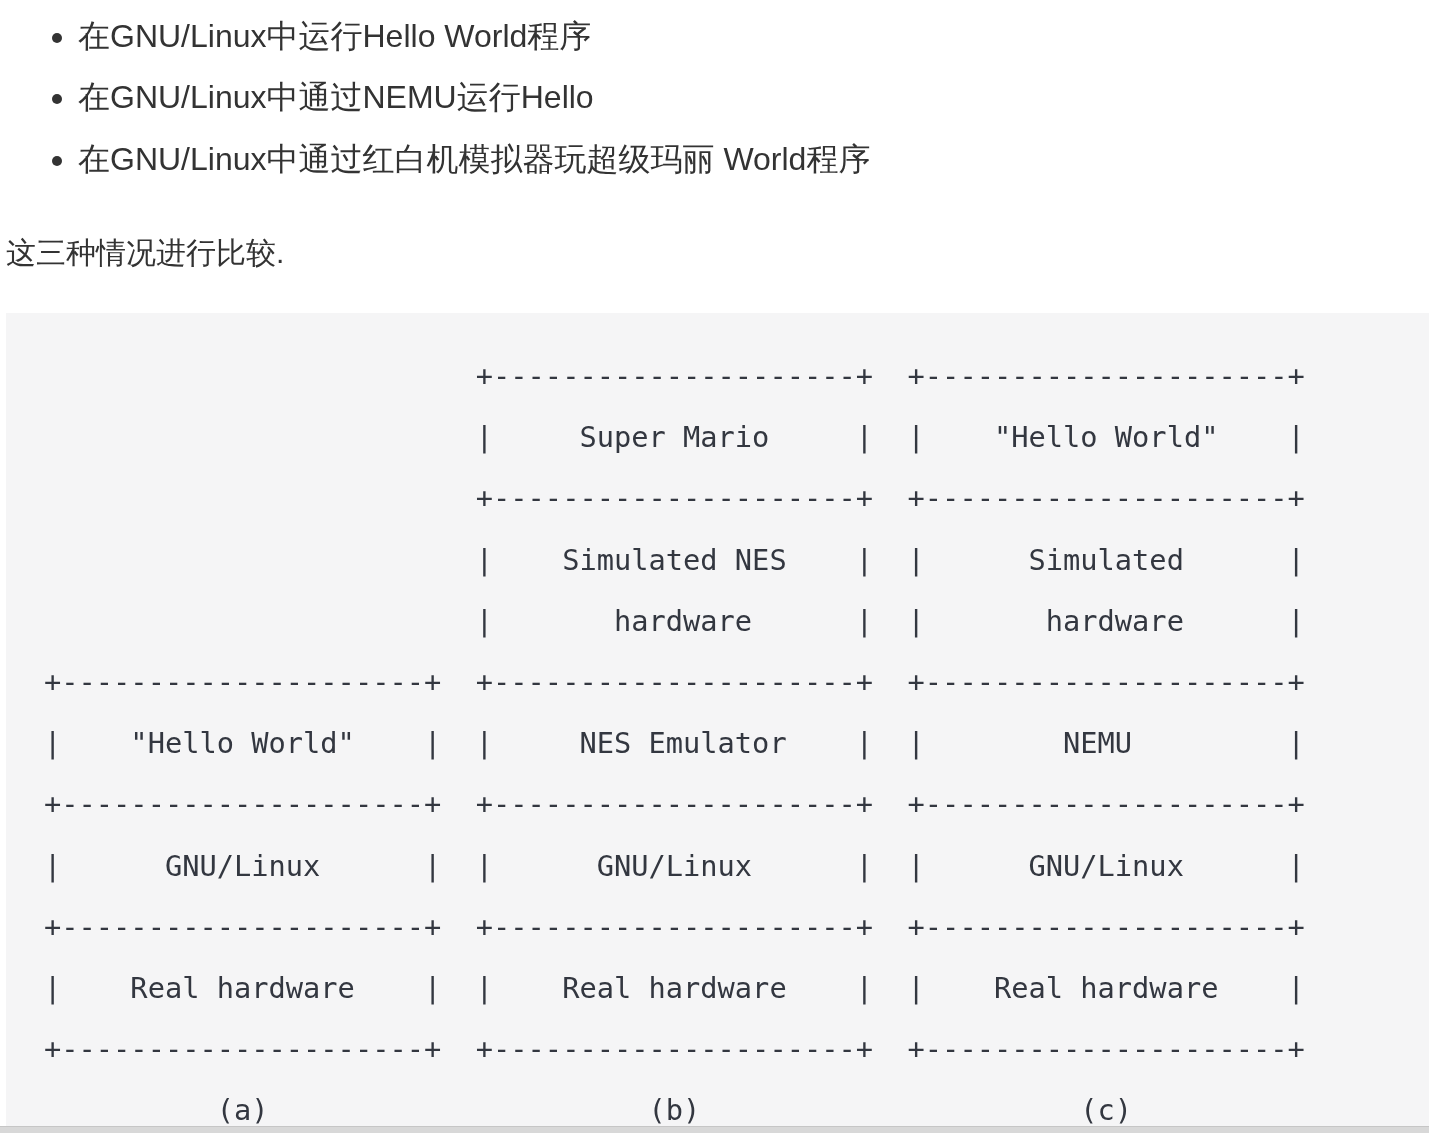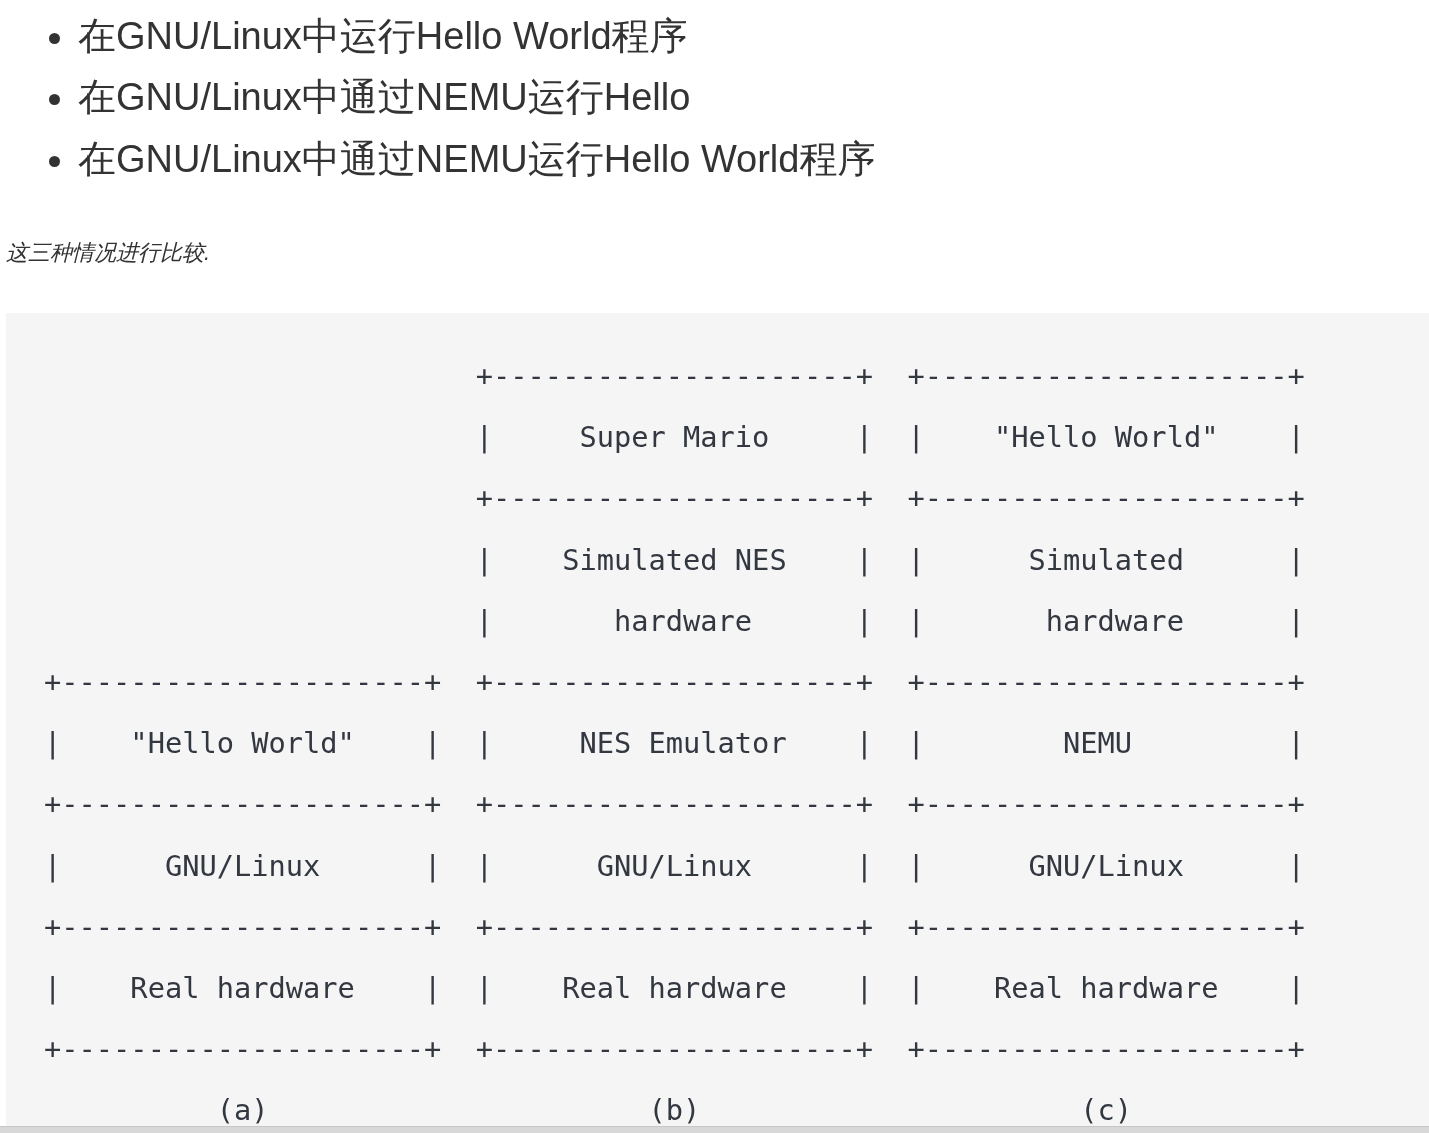"在GNU/Linux中运行Hello World程序" ul.intro-list li { font-size: 38px -> 32px }
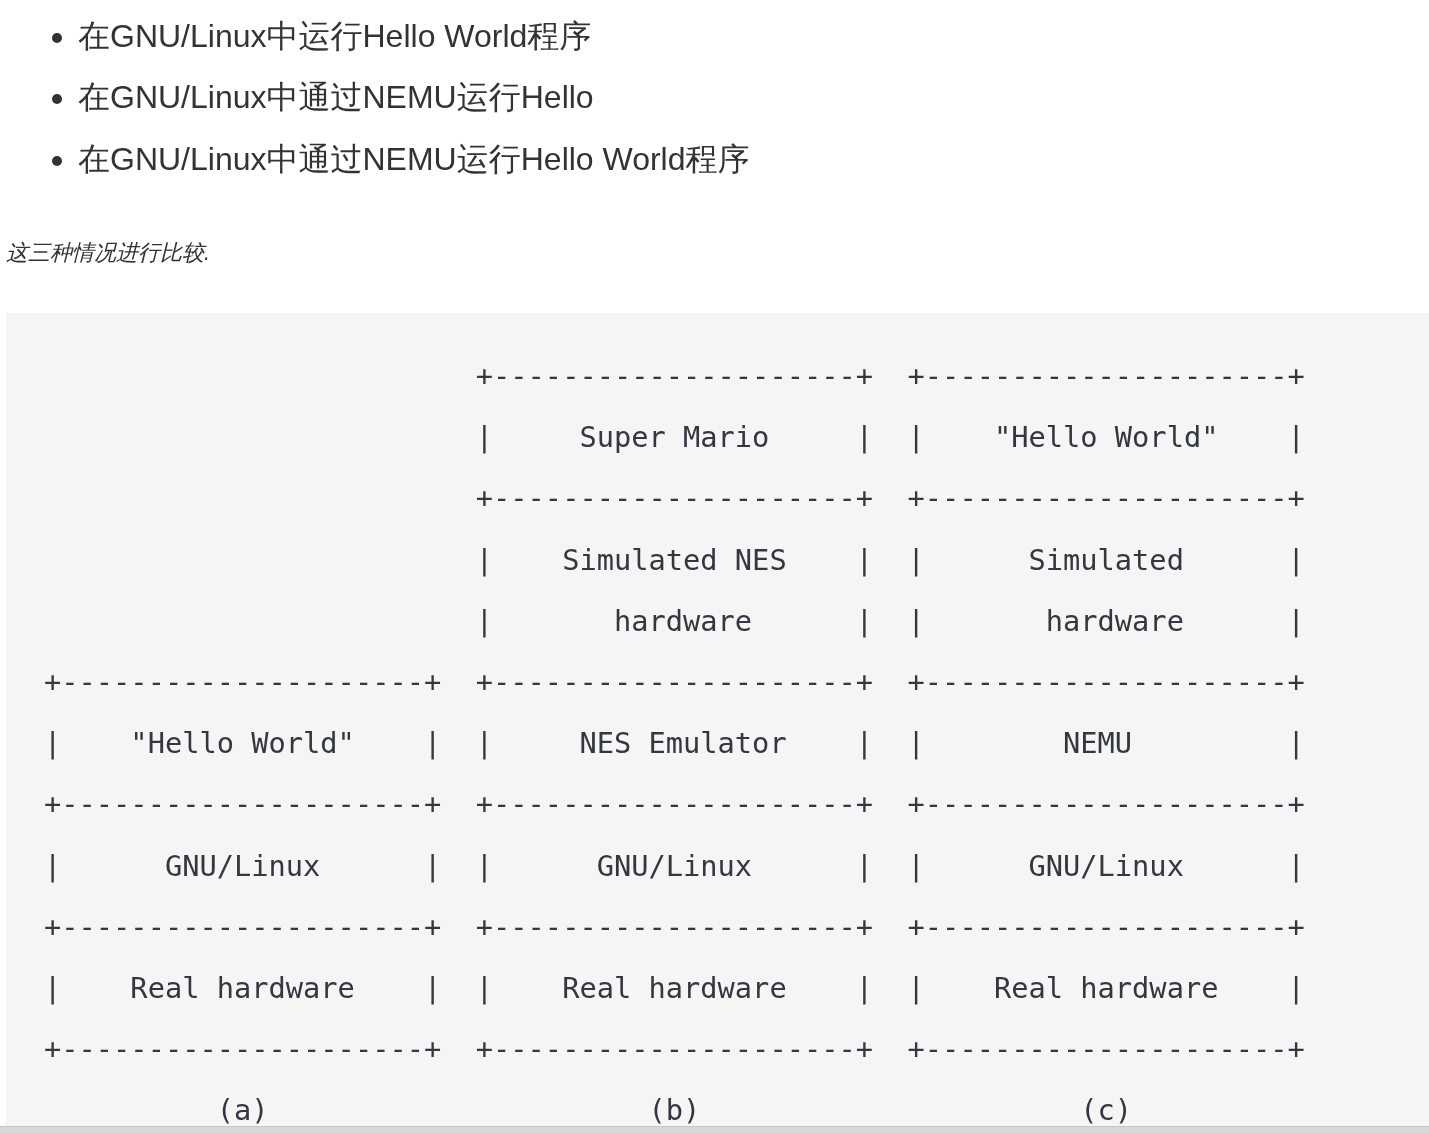"在GNU/Linux中通过NEMU运行Hello World程序" span { text: NEMU运行Hello -> 红白机模拟器玩超级玛丽 }
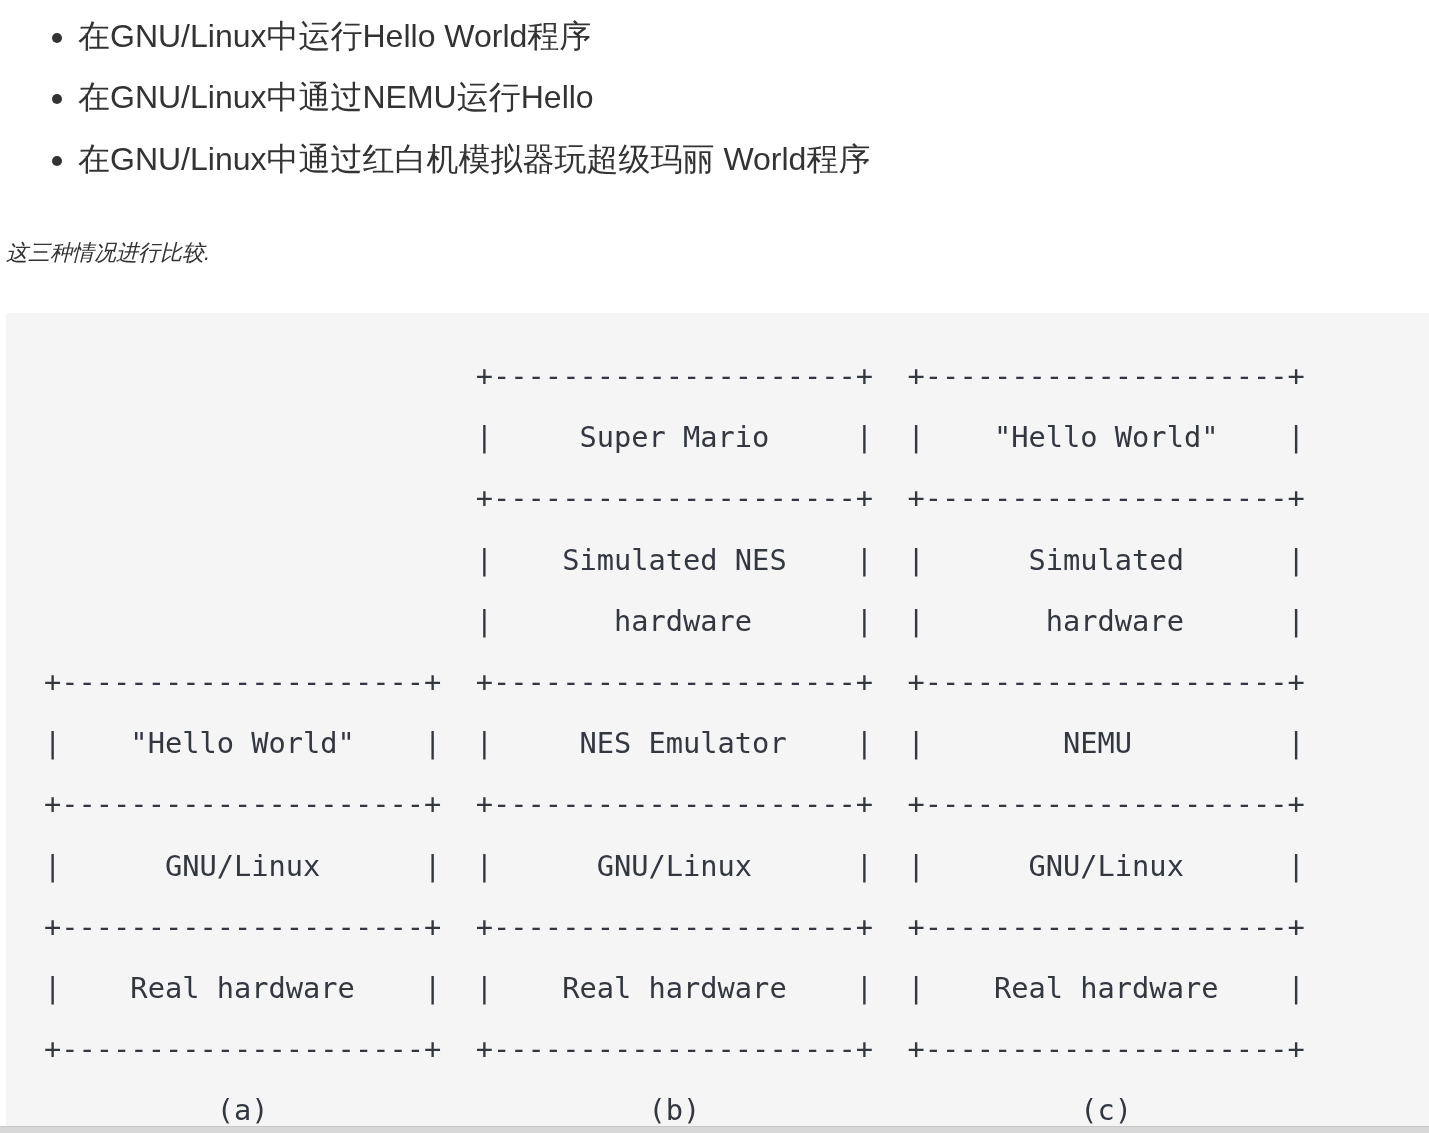"这三种情况进行比较." p.compare { font-size: 22px -> 30px; font-style: italic -> none }
